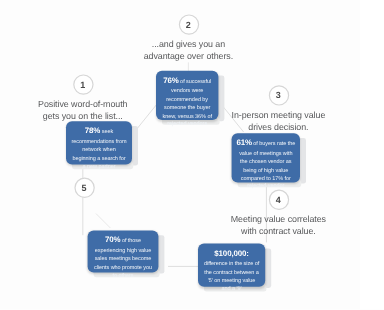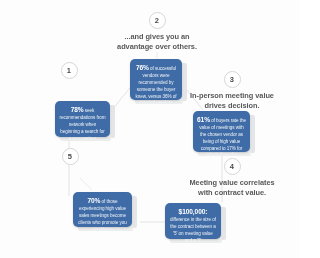"...and gives you an" .step-caption { font-weight: bold -> normal }
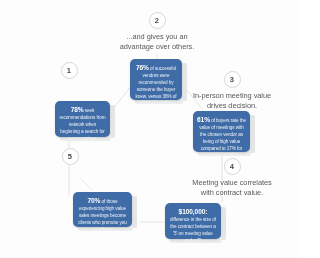"Positive word-of-mouth" div.step-caption { html: none -> <div>Positive word-of-mouth gets you on the list...</div> }
